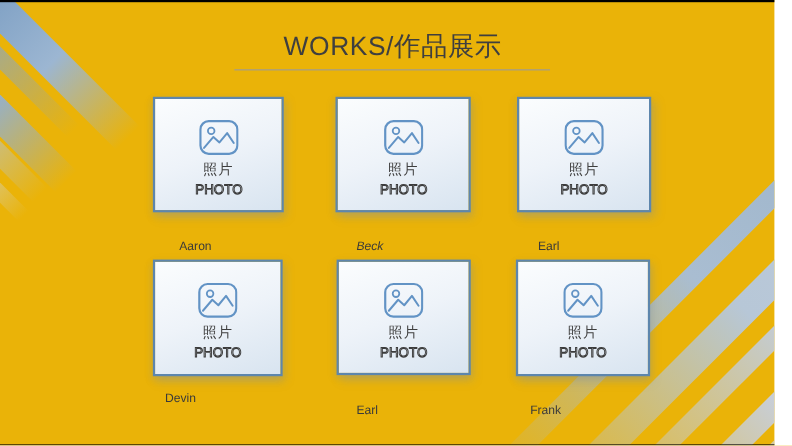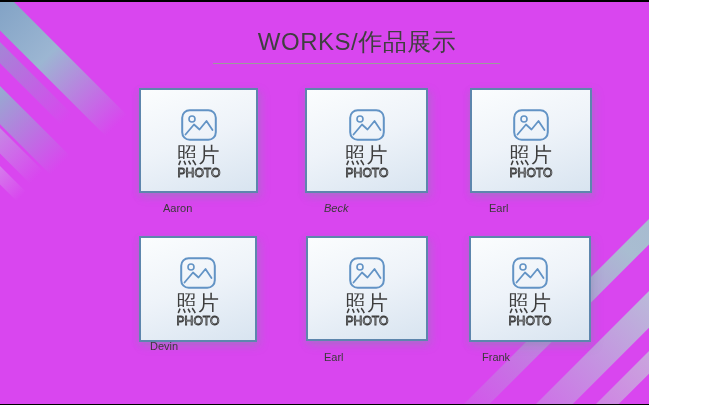"WORKS/作品展示" .slide { background: #d946ef -> #eab308; width: 649px -> 704px }
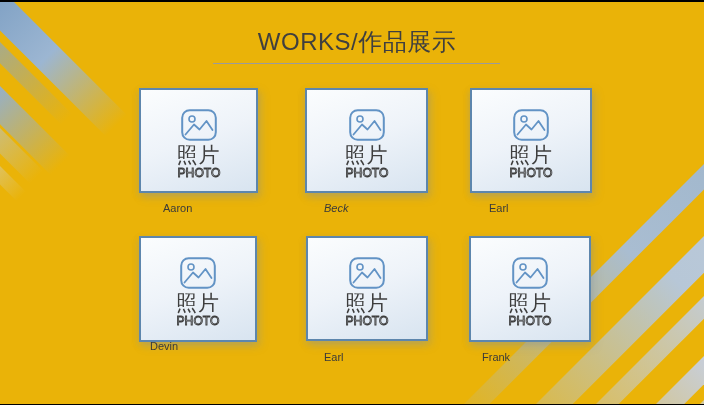"照片" .zh-label { font-family: Liberation Serif, serif -> Liberation Mono, monospace; font-size: 21px -> 13px }
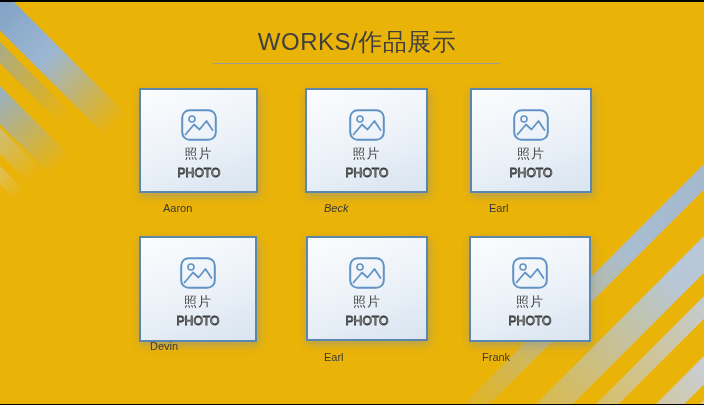"Aaron" .name { margin-top: none -> 16px }
